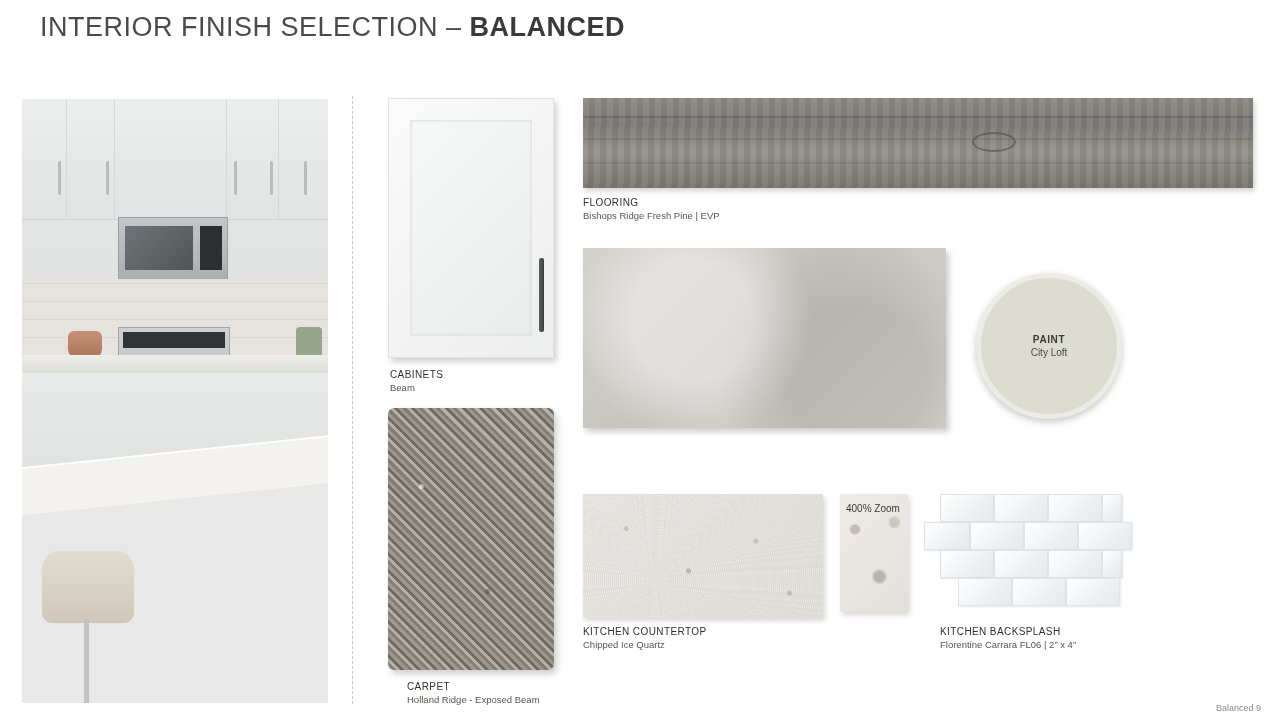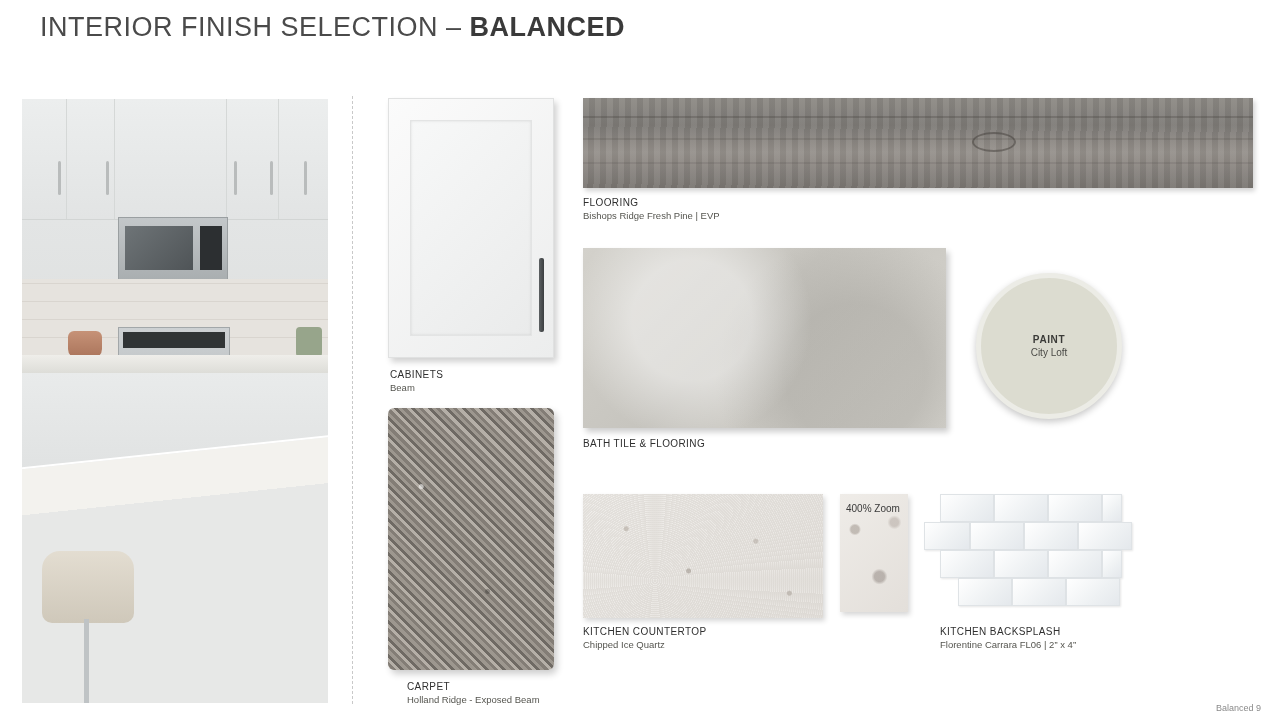"BATH TILE & FLOORING" div.cap-title { html: <div>BATH TILE &amp; FLOORING</div> -> none }
